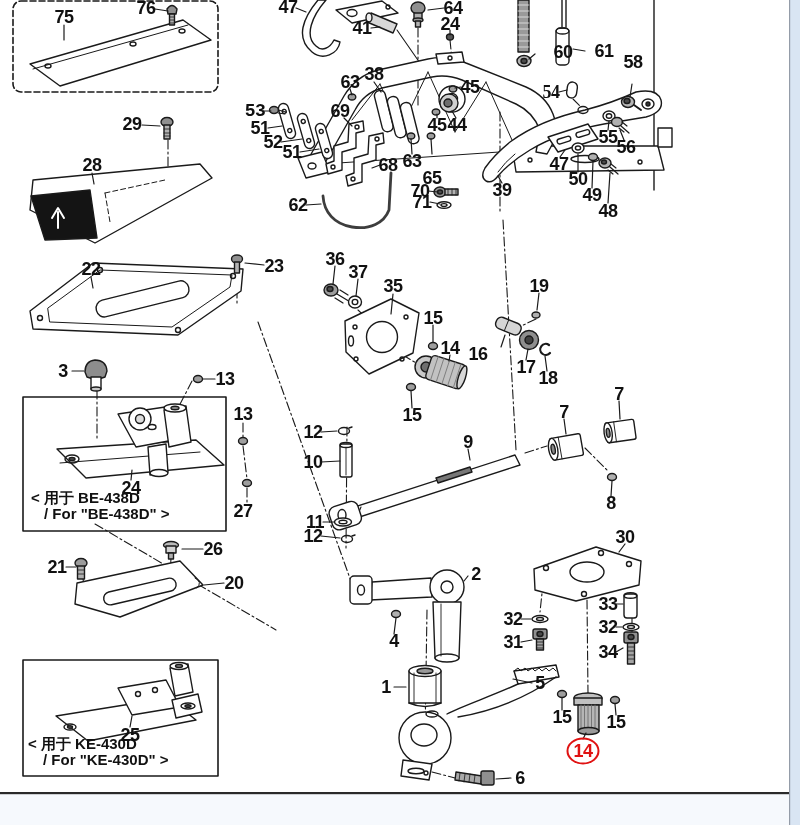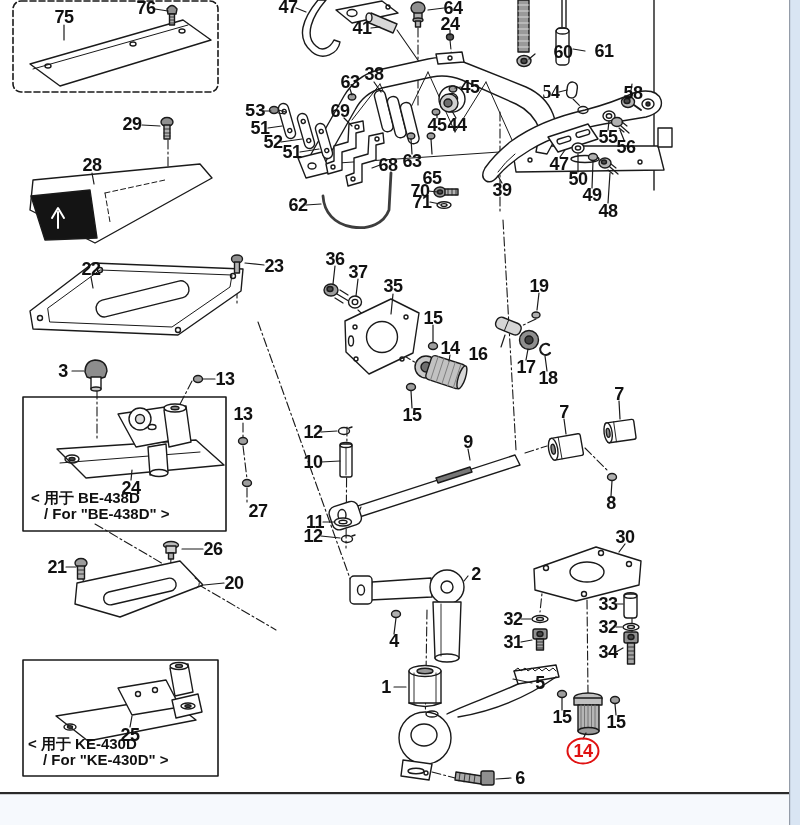"58" div.part-label { top: 93px -> 62px }
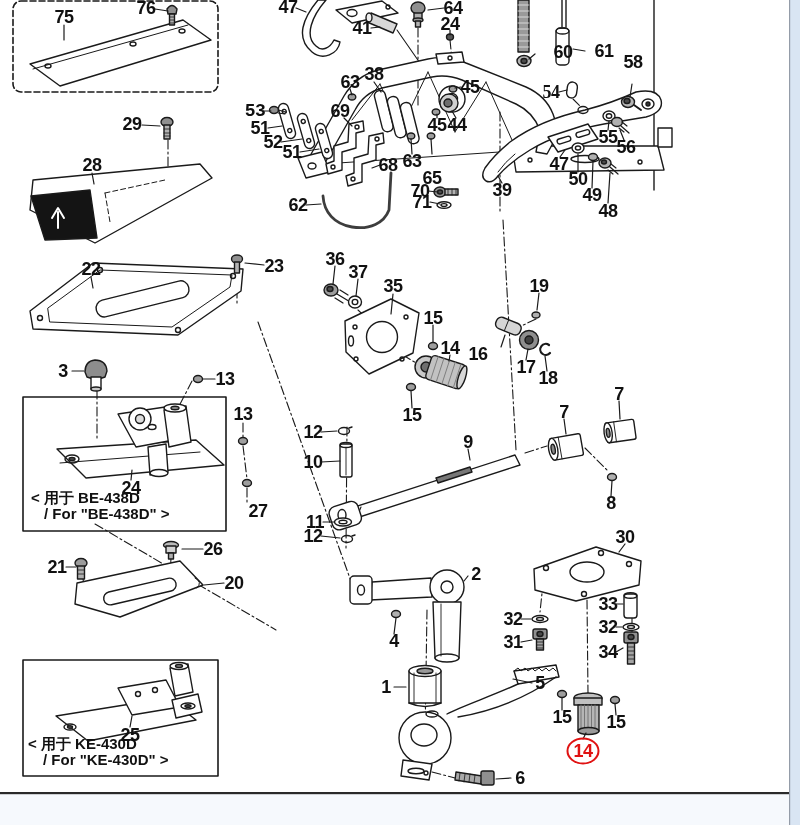"27" div.part-label { left: 258px -> 243px }
